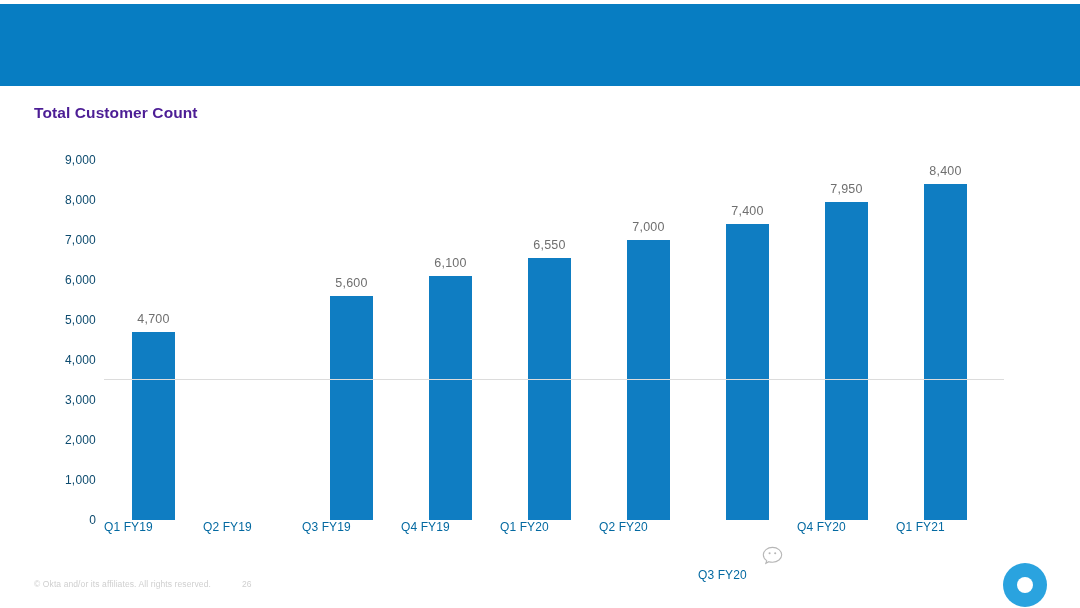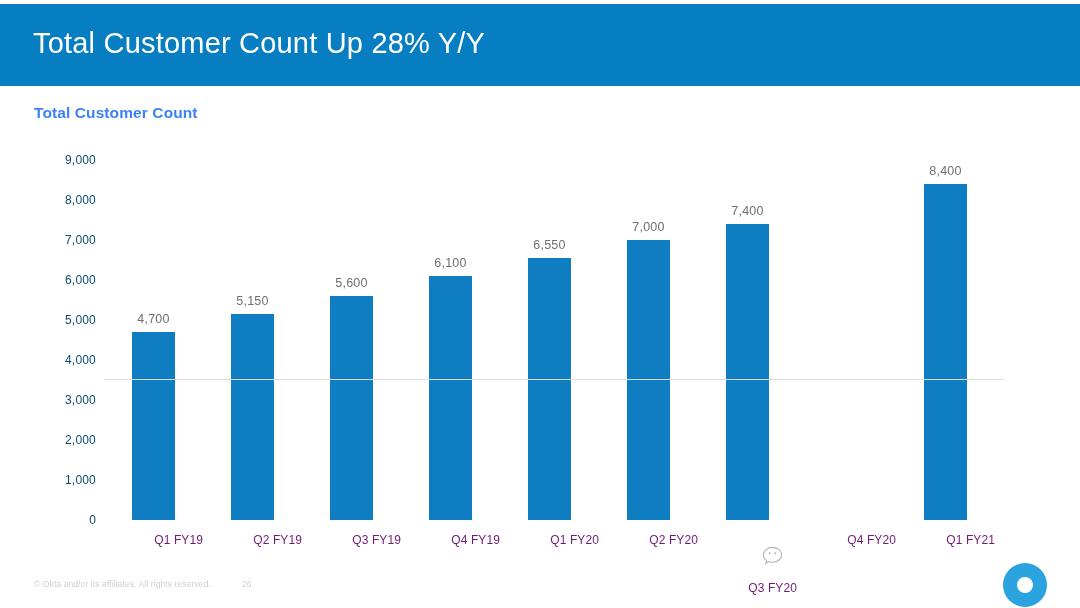"Total Customer Count Up 28%" div { html: <div>Total Customer Count Up 28% Y/Y</div> -> none }
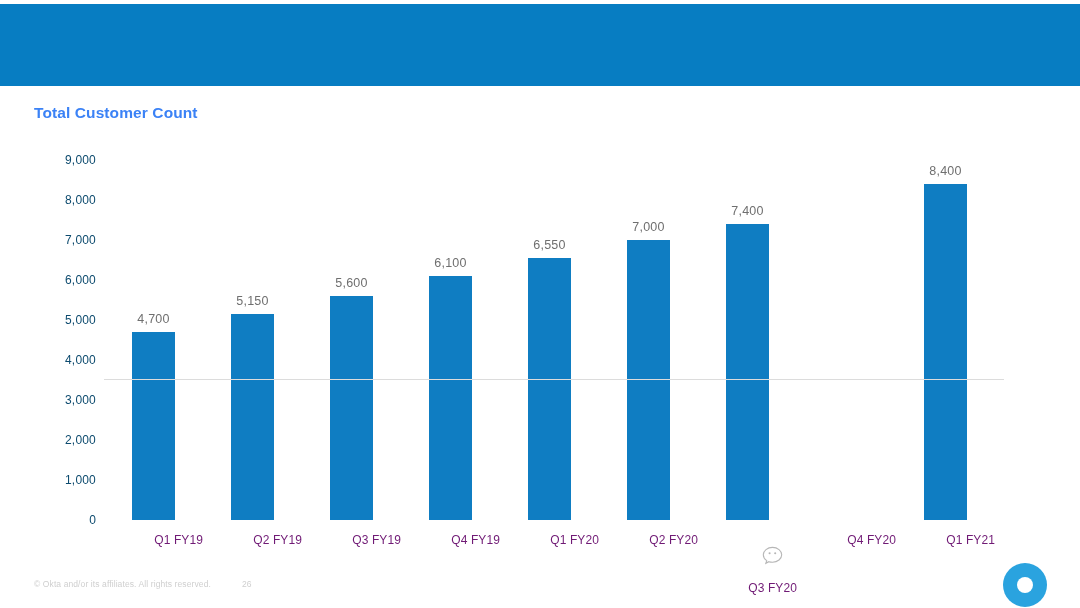"Total Customer Count" #chart-subtitle { color: #3b82f6 -> #4c1d95 }
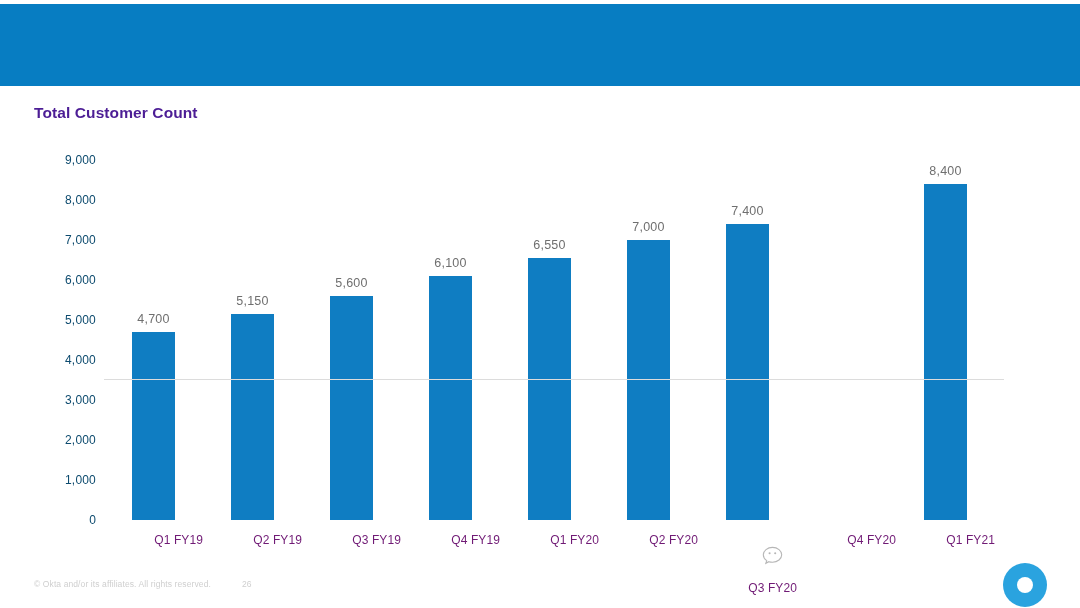"7,950" div.bar-slot { html: none -> <div> <div></div> <div>7,950</div> </div> }
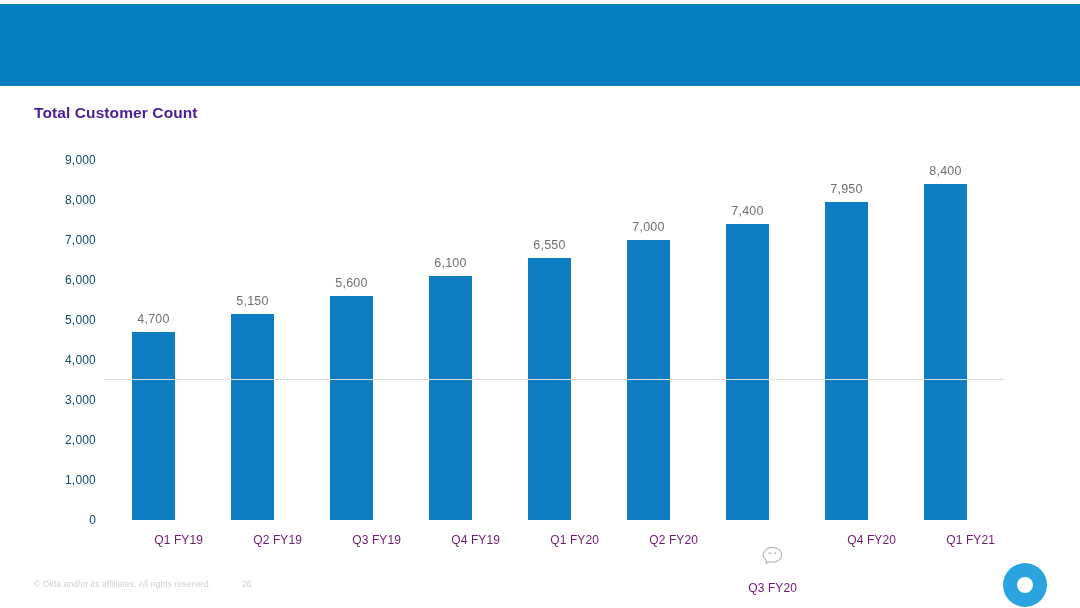"5,150" div.bar-slot { html: <div> <div></div> <div>5,150</div> </div> -> none }
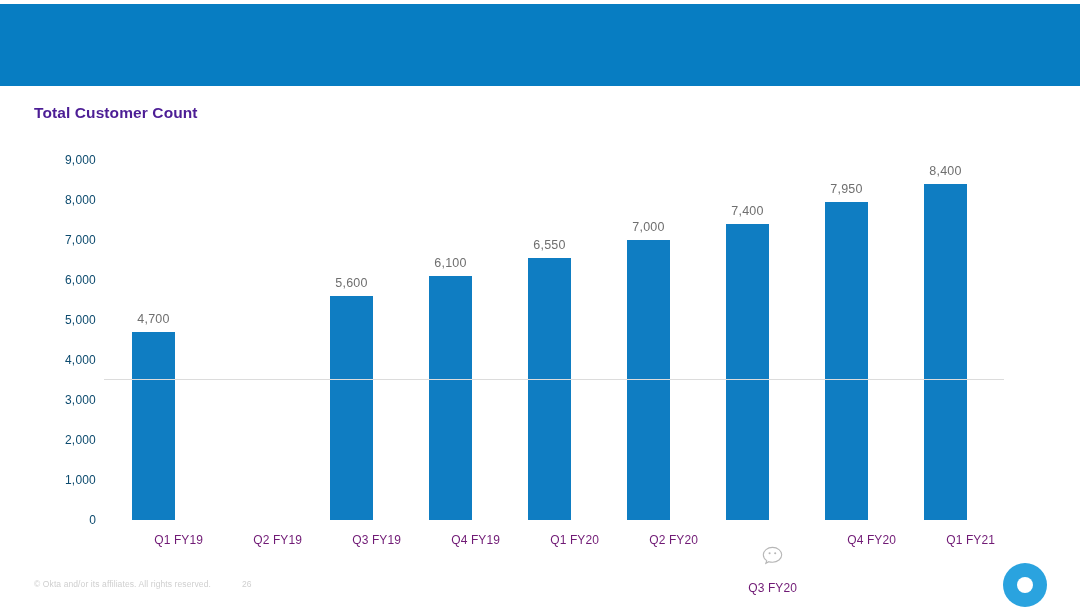"Q1 FY19" .cat-label { color: #701a75 -> #0369a1; text-align: right -> left; top: 393px -> 380px }
